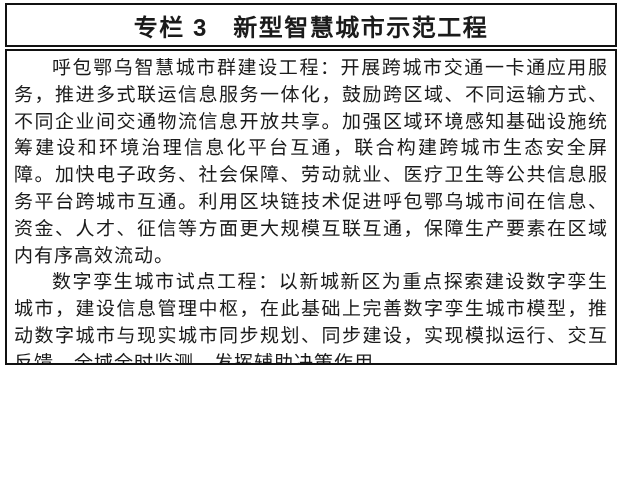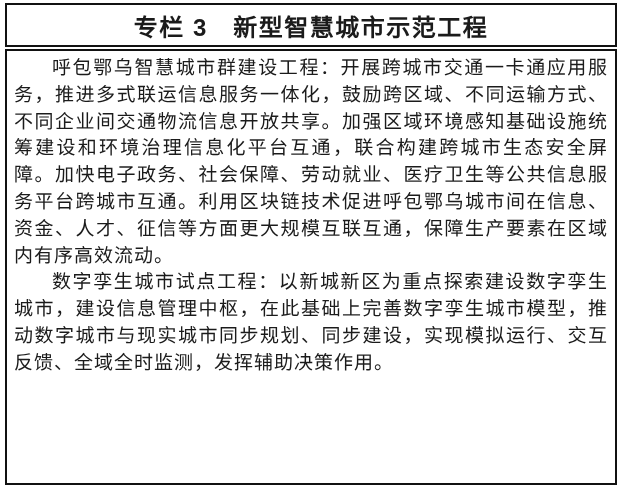"呼包鄂乌智慧城市群建设工程：开展跨城市交通一卡通应用服务，推进多式联运信息服务一" .body-box { height: 436px -> 316px }
